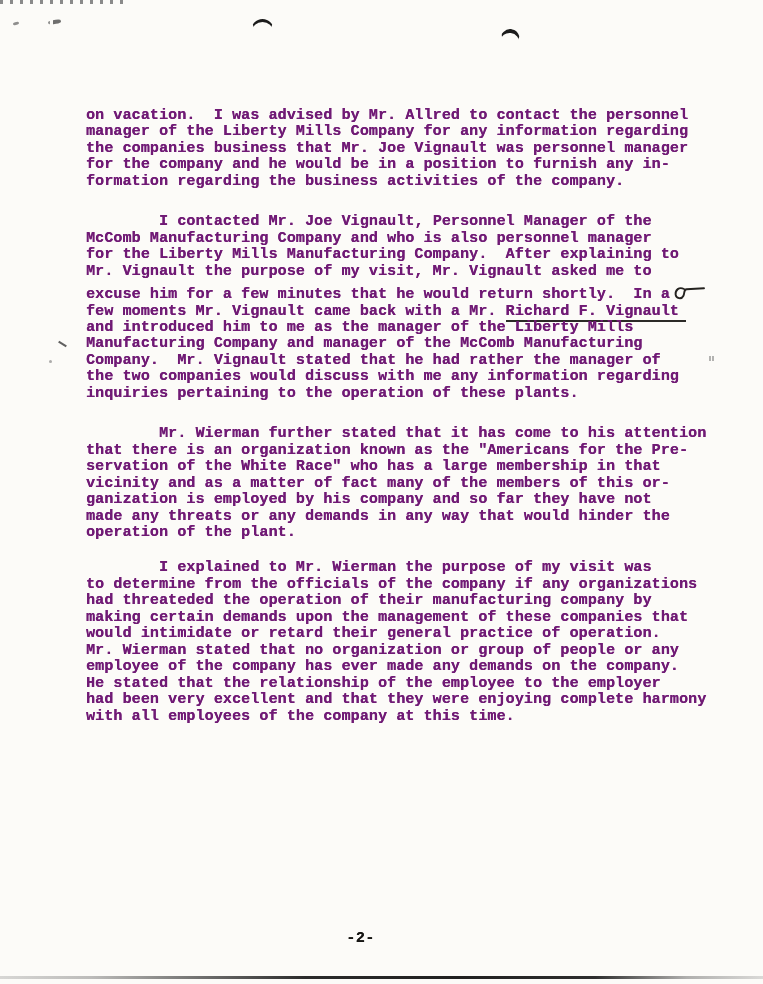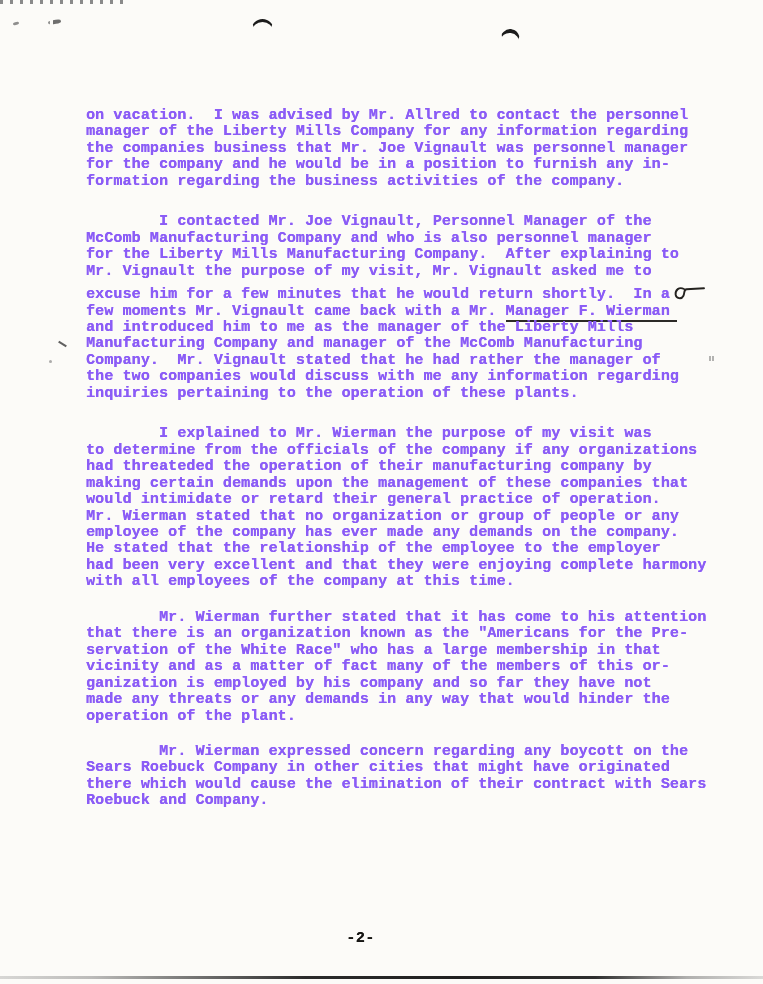"on vacation. I was advised" .doc { color: #8b5cf6 -> #701a75 }
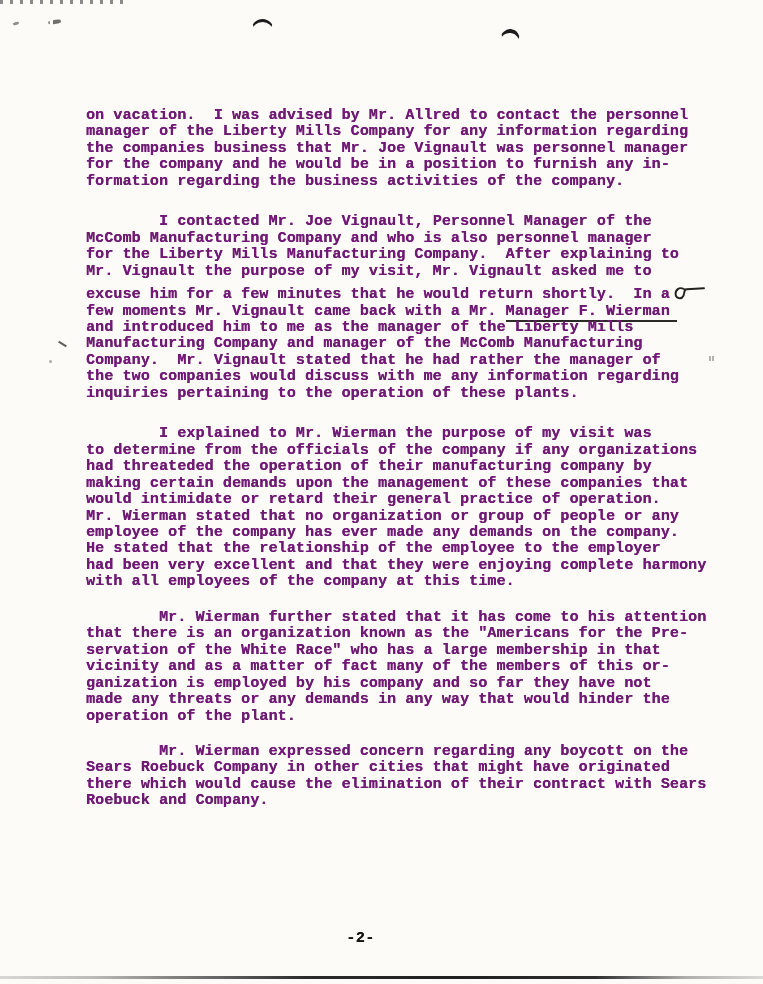"Manager F. Wierman" span.uname { text: Manager F. Wierman -> Richard F. Vignault }
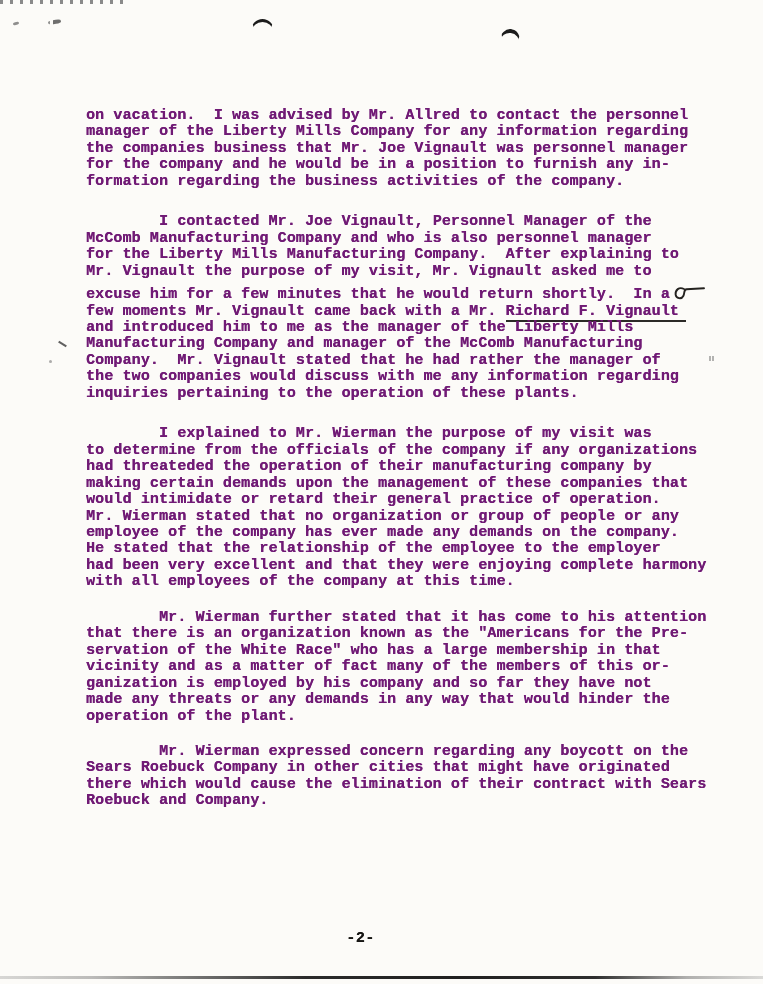"I explained to Mr. Wierman" p.para { order: before "Mr. Wierman further stated that" -> after "Mr. Wierman further stated that" }
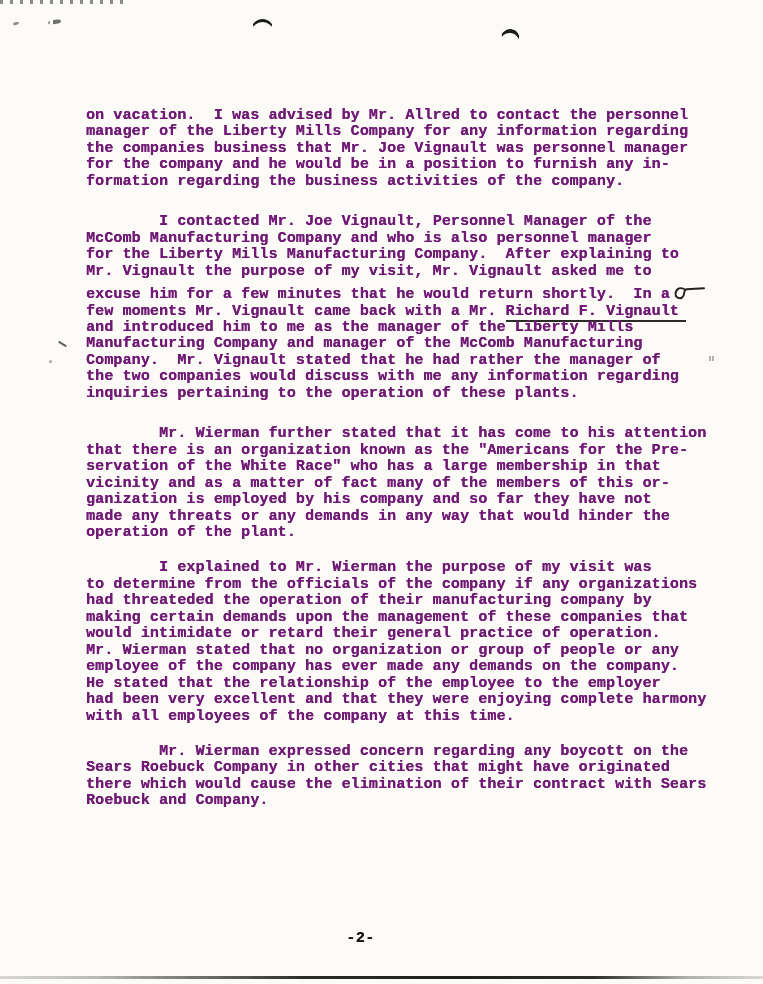"Mr. Wierman expressed concern regarding" p.para { html: <p> Mr. Wierman expressed concern regarding any boycott on the Sears Roebuck Company in other cities that might have originated there which would cause the elimination of their contract with Sears Roebuck and Company.</p> -> none }
